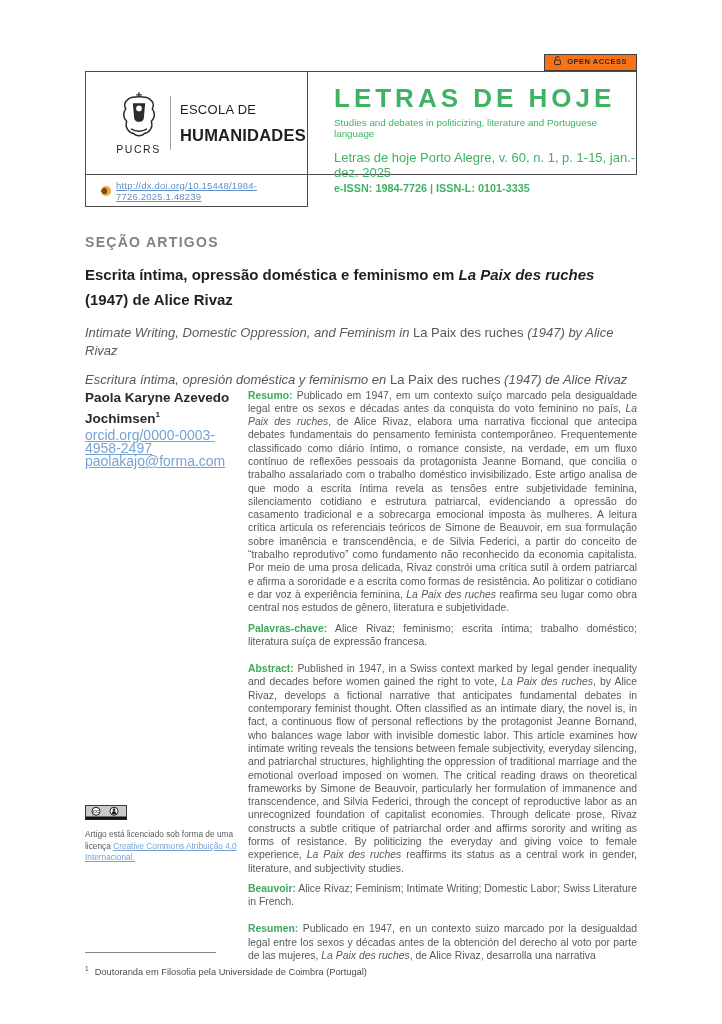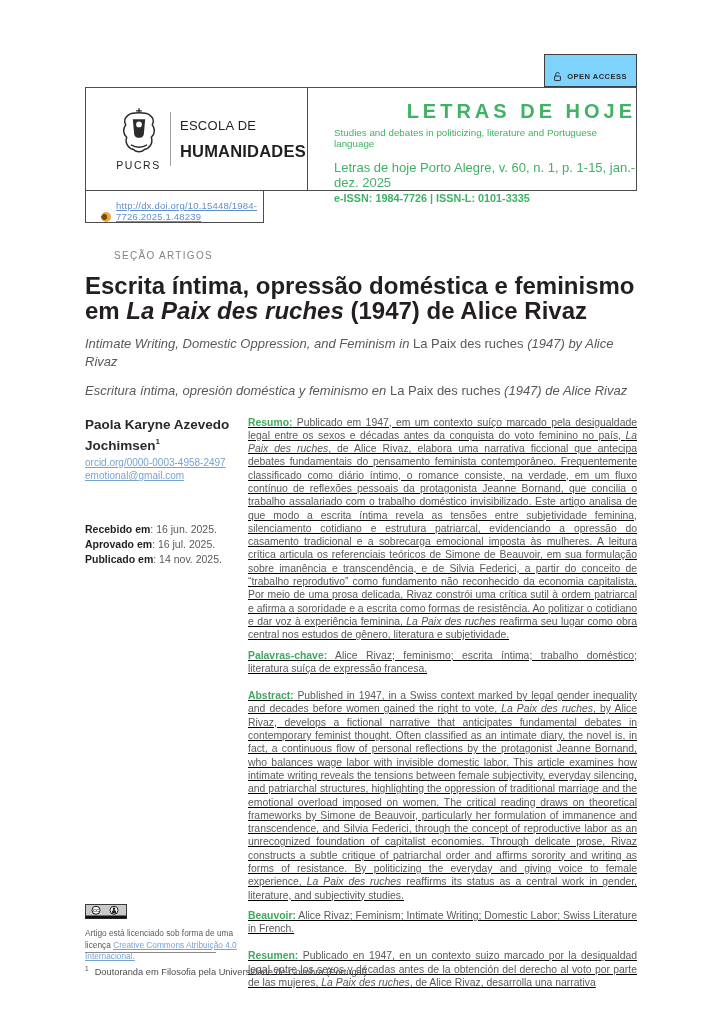"OPEN ACCESS" .oa-badge { align-items: center -> flex-end; background: #7dd3fc -> #f97316; padding: 16px 9px 4px 8px -> 0 9px 4px 8px }
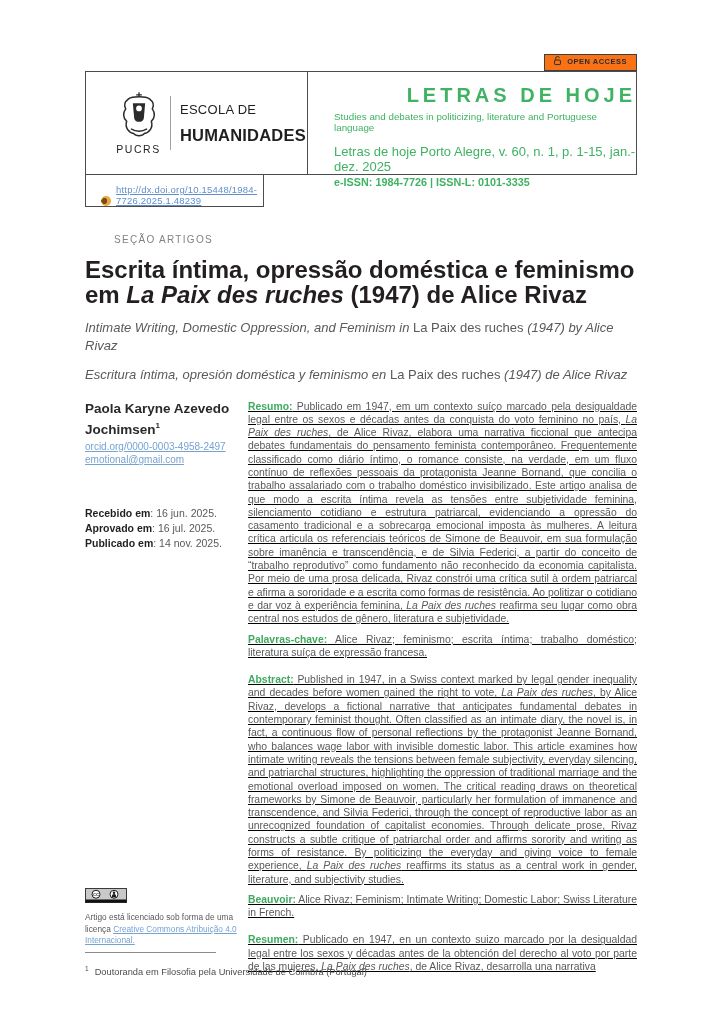"LETRAS DE HOJE" .j-title { font-size: 20px -> 26px; text-align: right -> none }
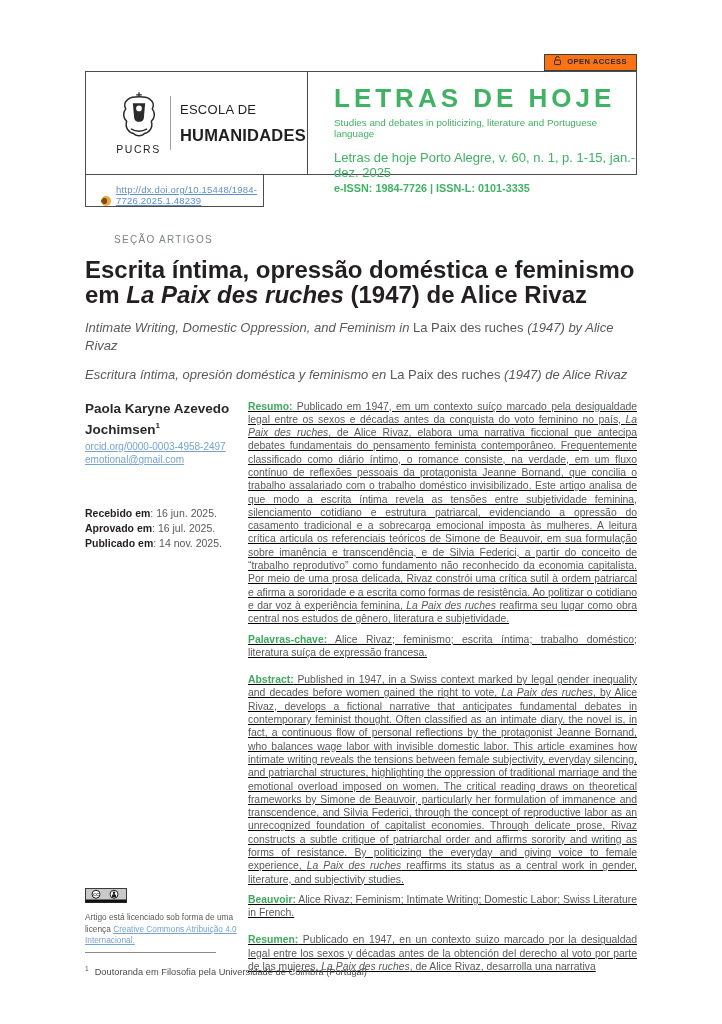"http://dx.doi.org/10.15448/1984-7726.202" .ht-r2-left { align-items: flex-end -> center; width: 179px -> 223px }
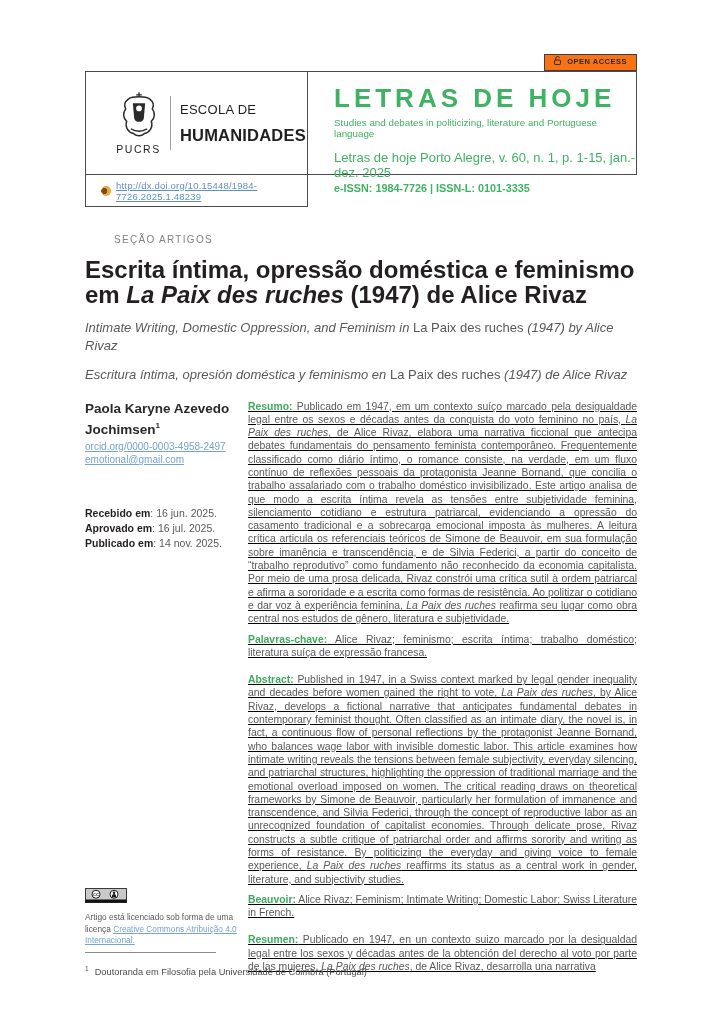"SEÇÃO ARTIGOS" .section-label { font-size: 10px -> 14px; font-weight: normal -> bold; margin-left: 29px -> none }
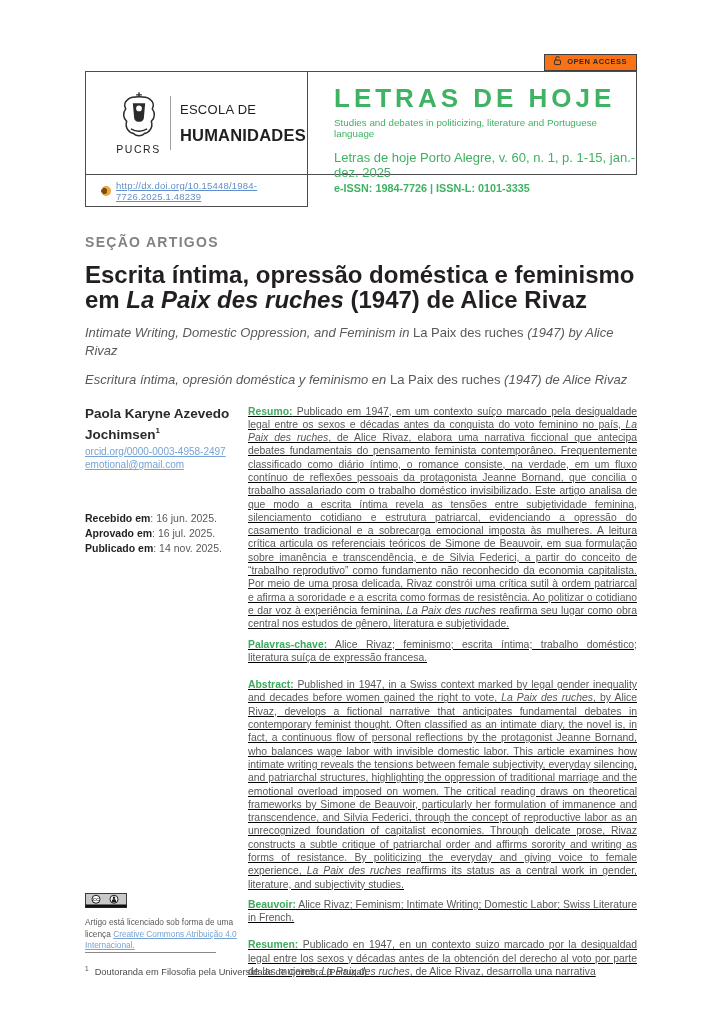"Escrita íntima, opressão doméstica e" .title { font-size: 24px -> 15px }
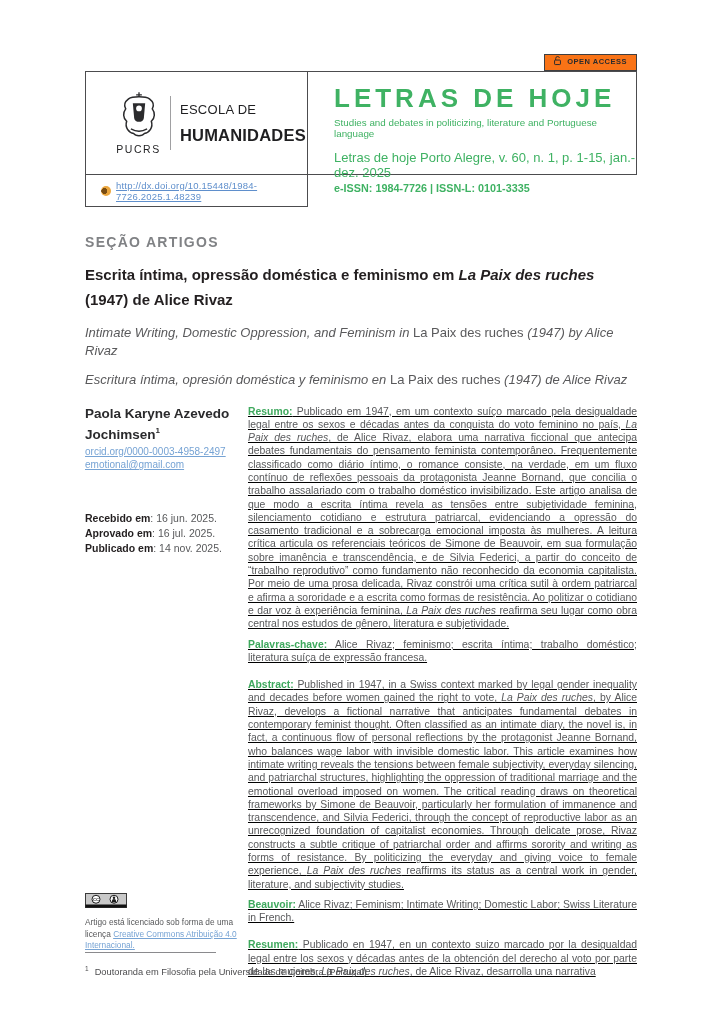"Paola Karyne Azevedo Jochimsen1" .columns { margin-top: 16px -> 0 }
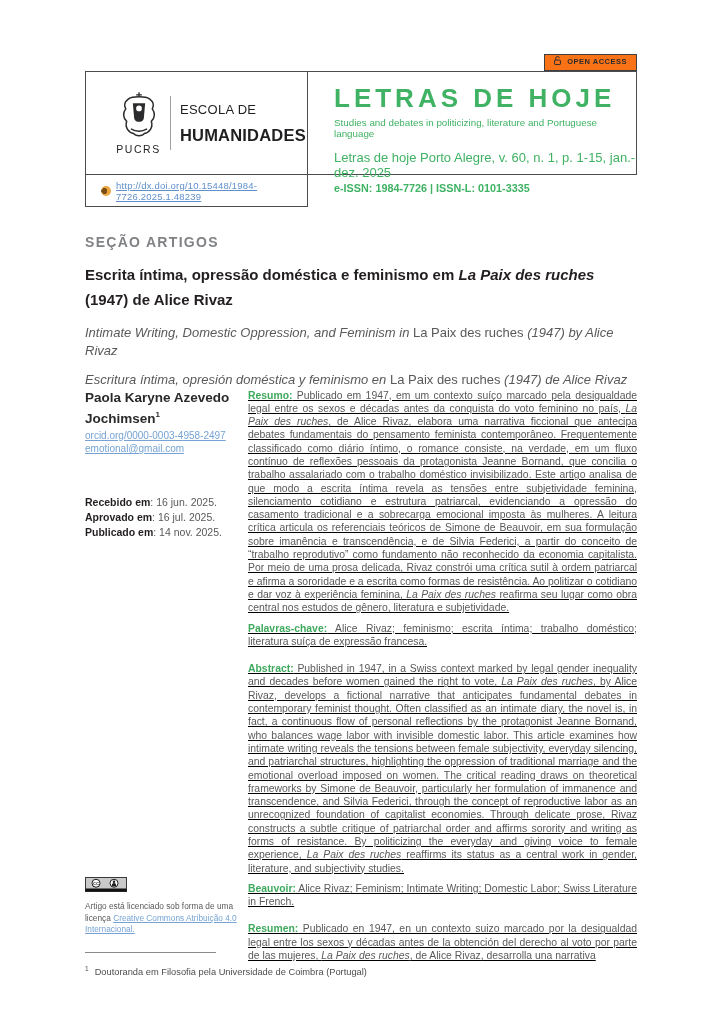"Resumo: Publicado em 1947, em" .col-r { text-decoration: underline -> none }
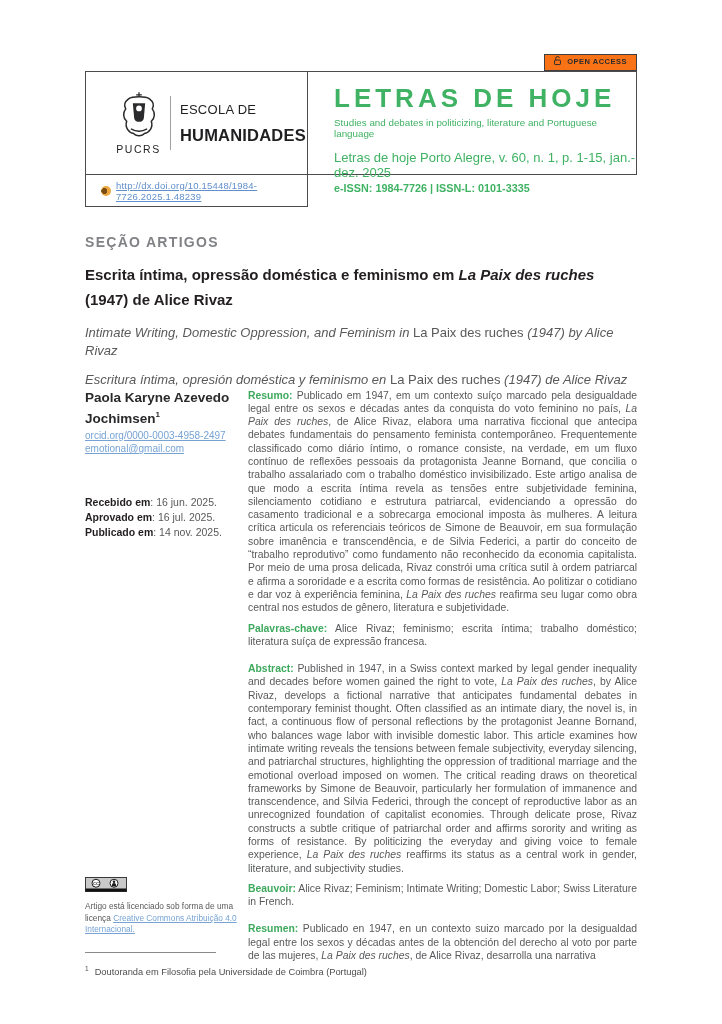"orcid.org/0000-0003-4958-2497" .a-link { font-size: 10px -> 14px }
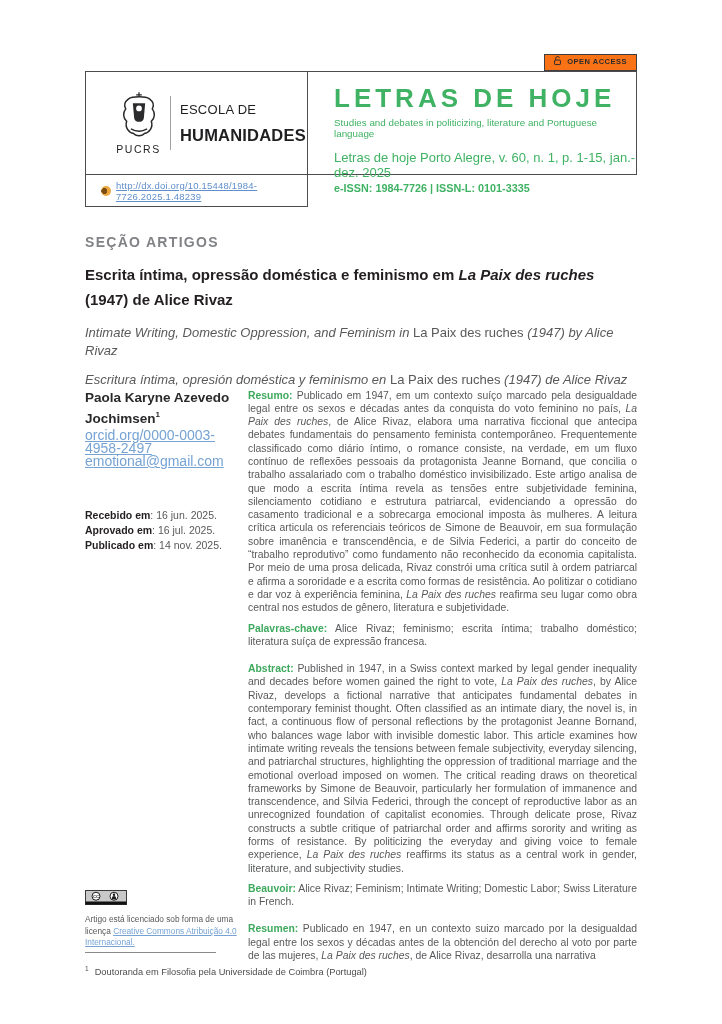"emotional@gmail.com" a.a-link { text: emotional@gmail.com -> paolakajo@forma.com }
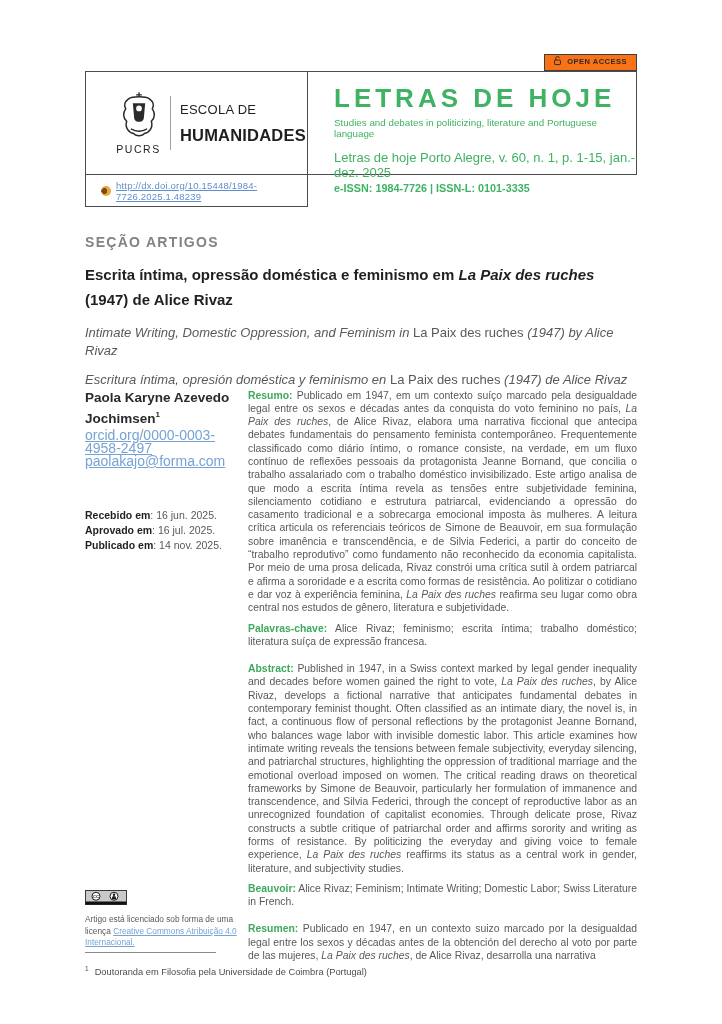"Recebido em: 16 jun. 2025." div.dates { html: <div> <div><b>Recebido em</b><span>: 16 jun. 2025.</span></div> <div><b>Aprovado em</b><span>: 16 jul. 2025.</span></div> <div><b>Publicado em</b><span>: 14 nov. 2025.</span></div> </div> -> none }
